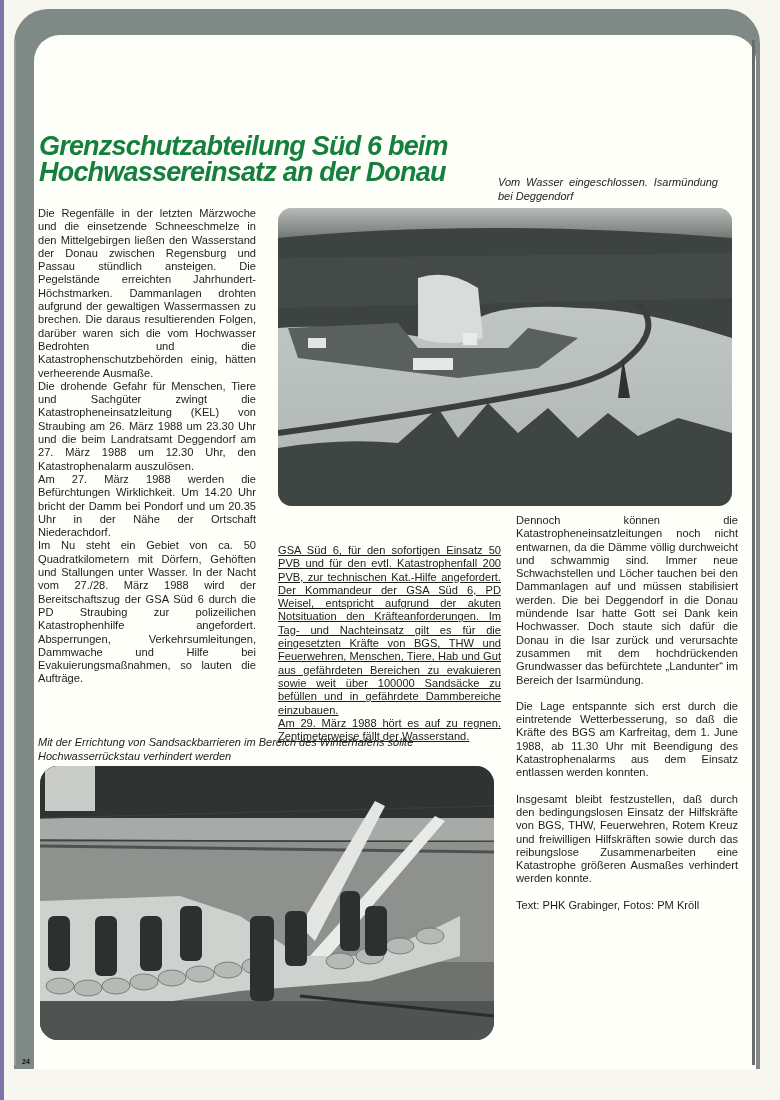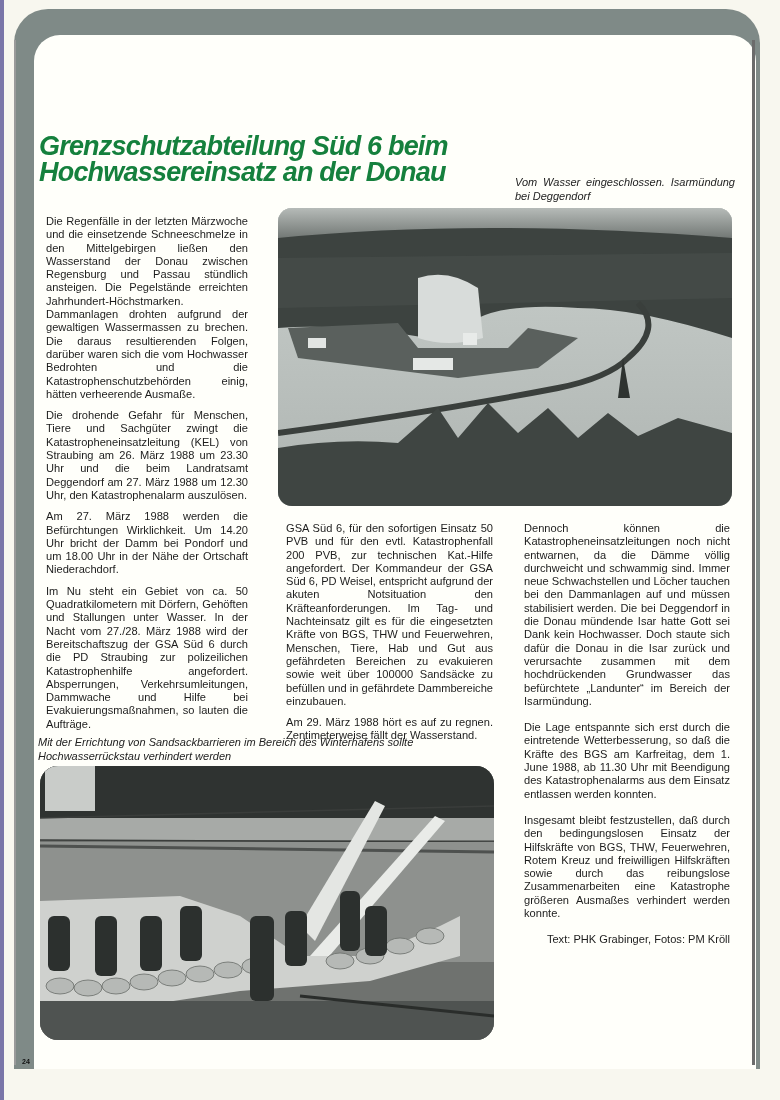"Vom Wasser eingeschlossen. Isarmündung" .caption-top { left: 515px -> 498px }
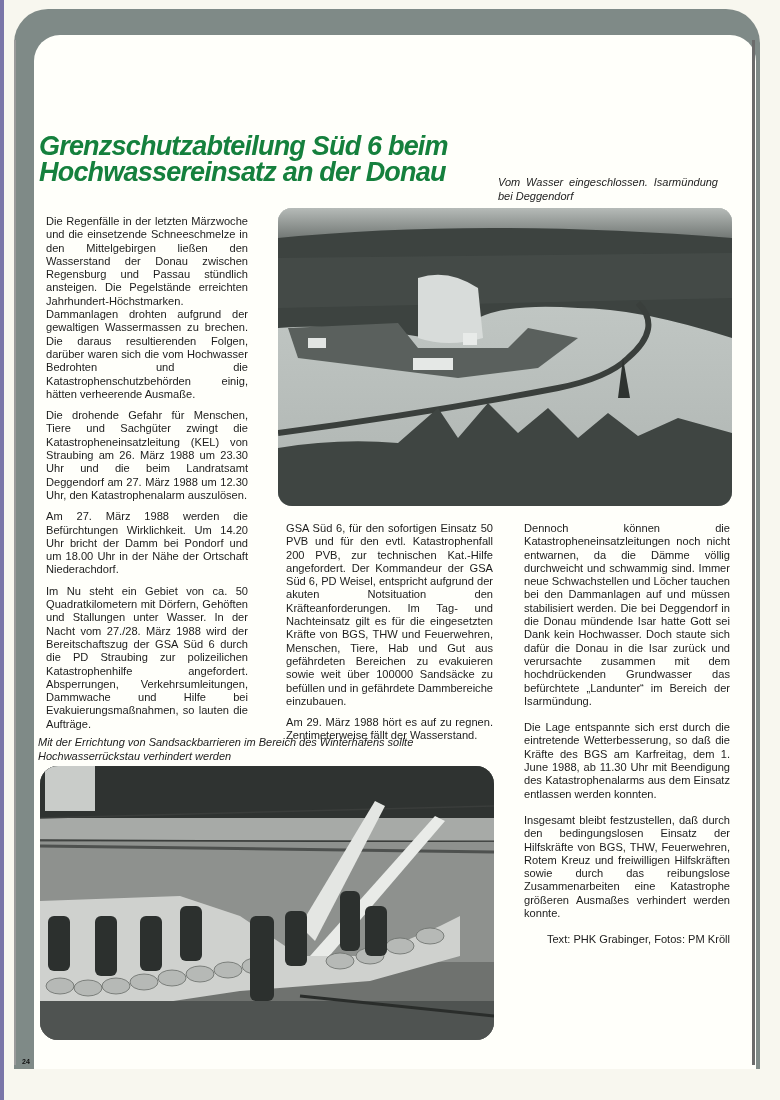"Die Regenfälle in der letzten" .col p { margin: 8px -> 0 }
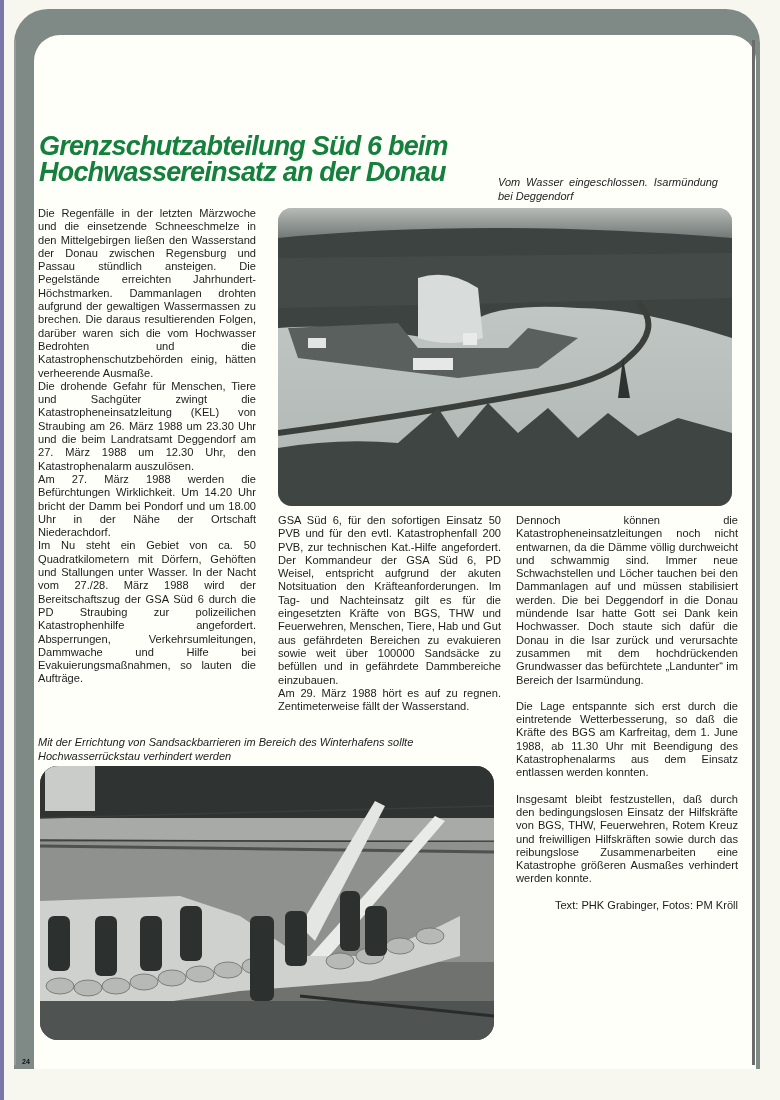"Am 27. März 1988 werden" p { text: 18.00 -> 20.35 }
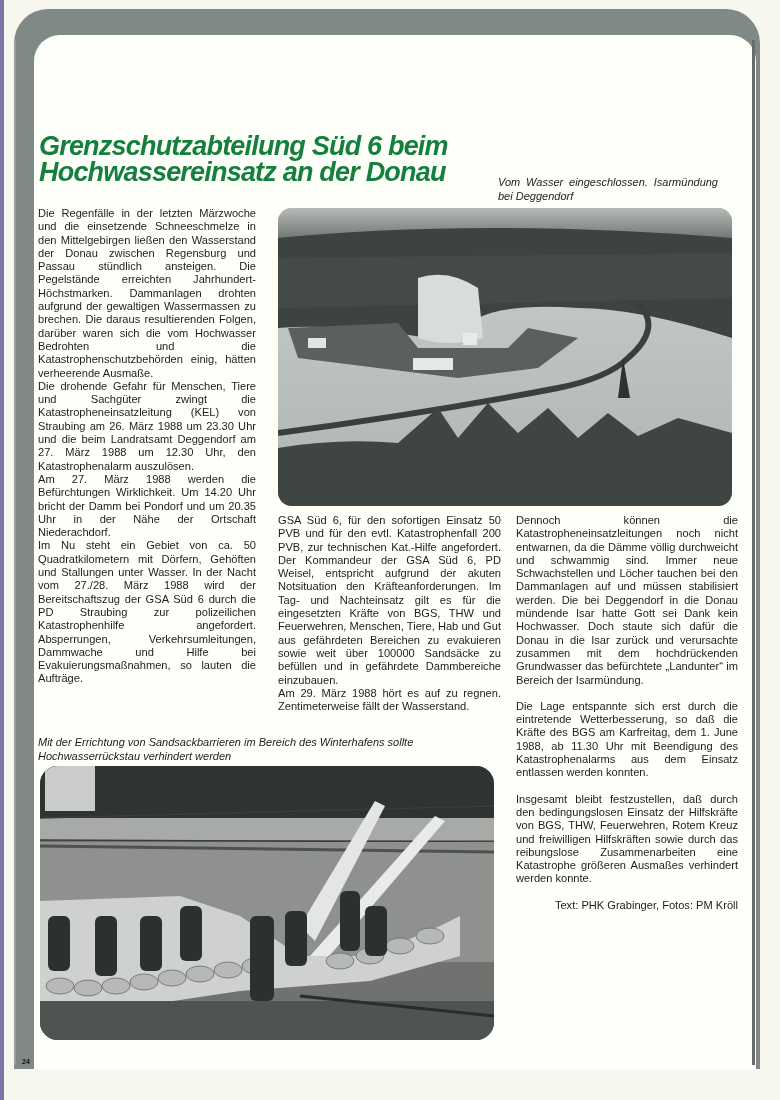"GSA Süd 6, für den" .col-mid { text-decoration: none -> underline; top: 514px -> 544px }
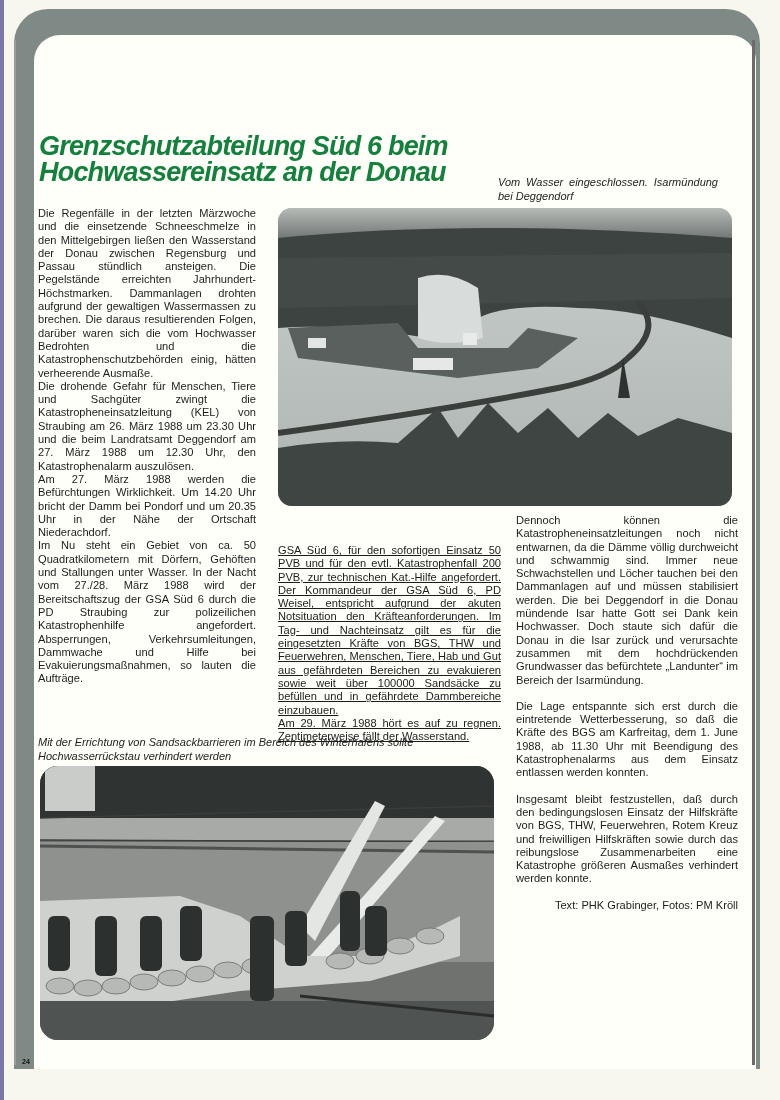"Text: PHK Grabinger, Fotos: PM" .credit { text-align: right -> left }
